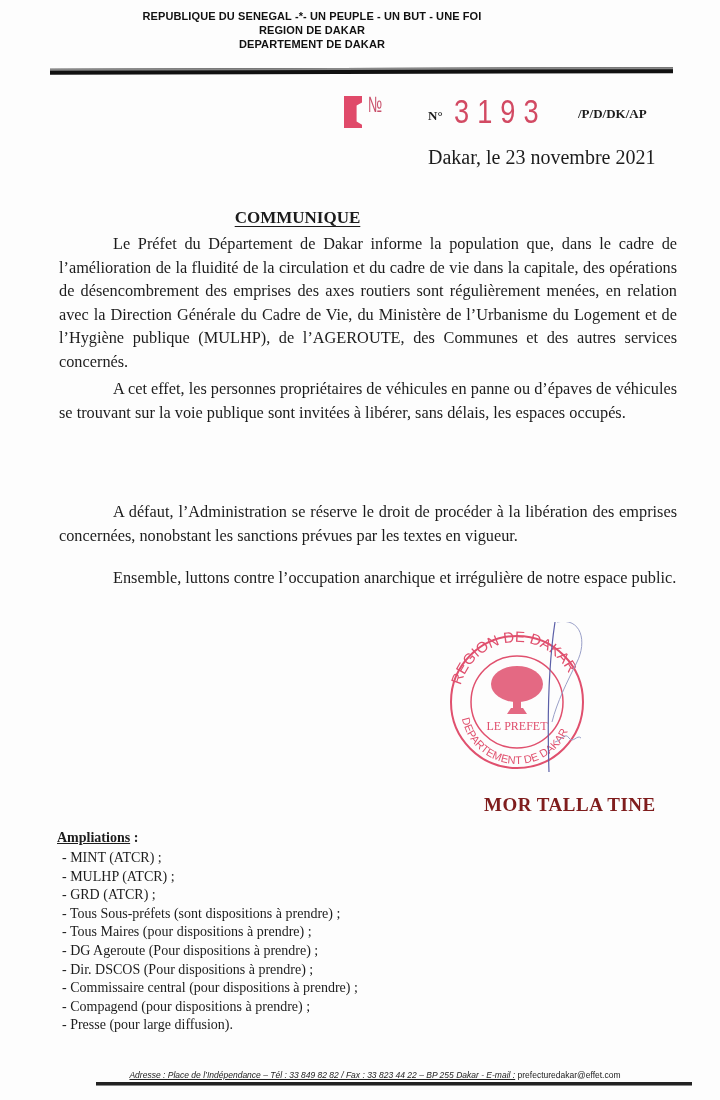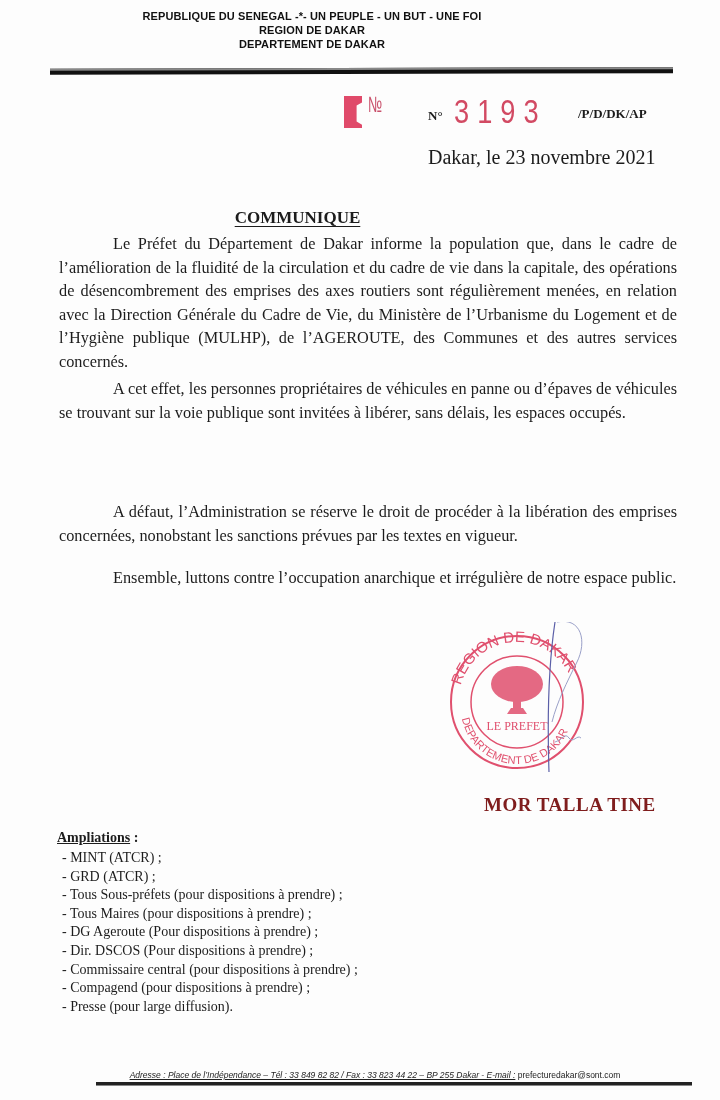"- MULHP (ATCR) ;" li { html: none -> <li>- MULHP (ATCR) ;</li> }
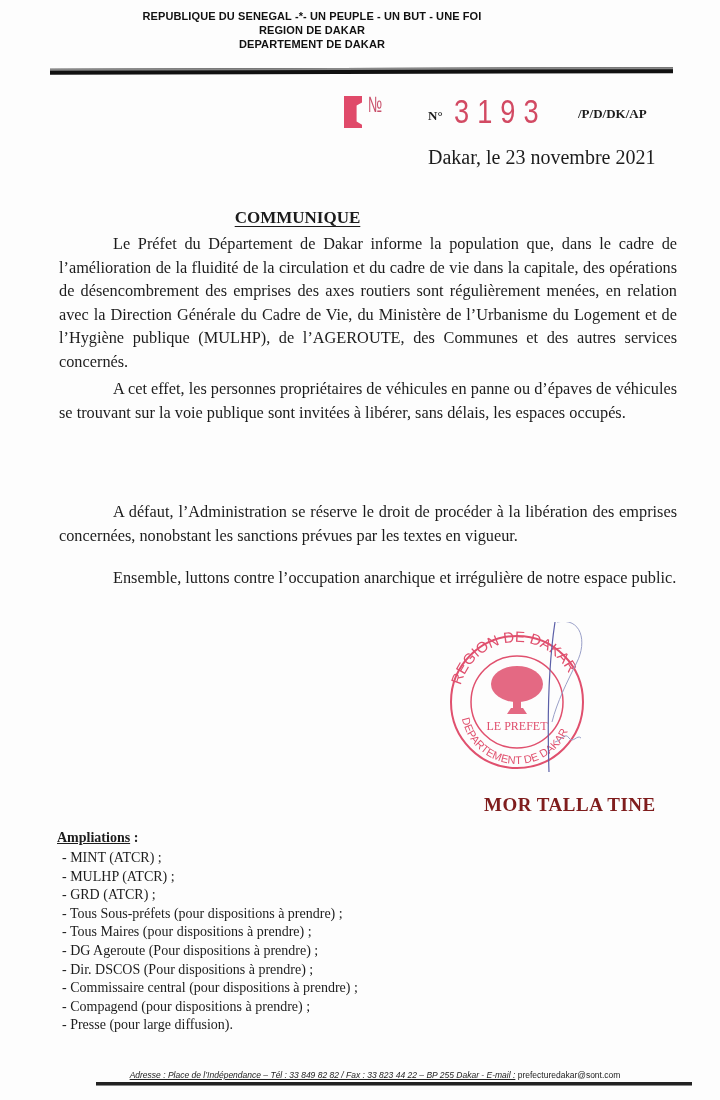"- Tous Sous-préfets (pour dispositions" li { text: pour -> sont }
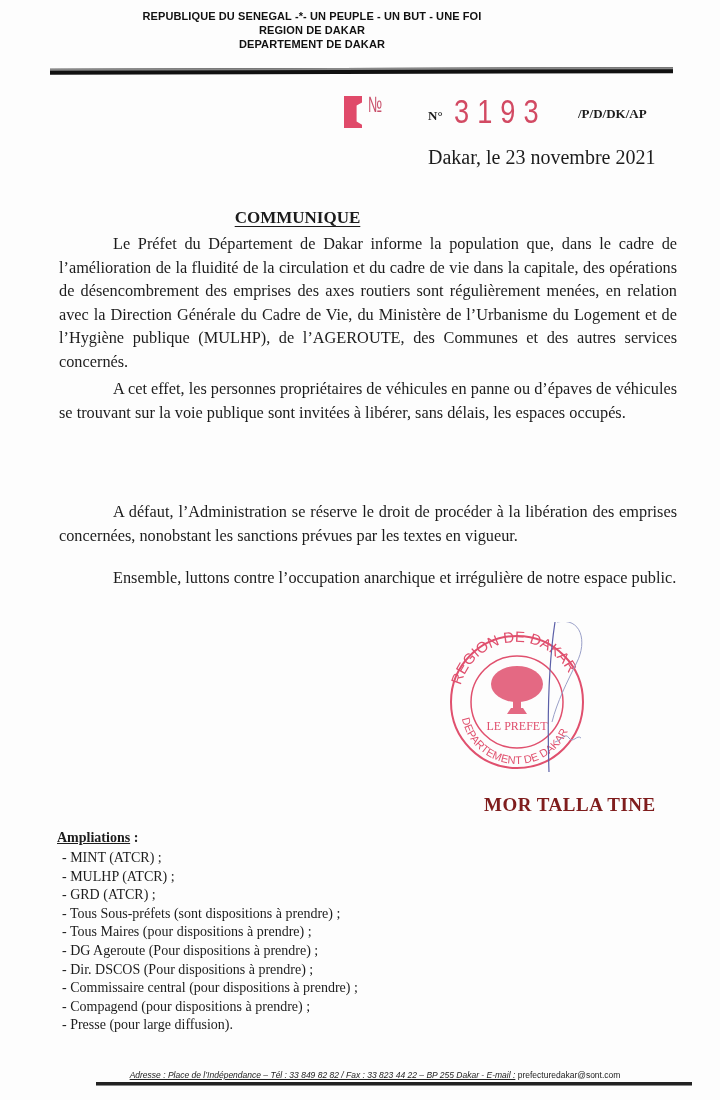"prefecturedakar@sont.com" span { text: prefecturedakar@sont.com -> prefecturedakar@effet.com }
